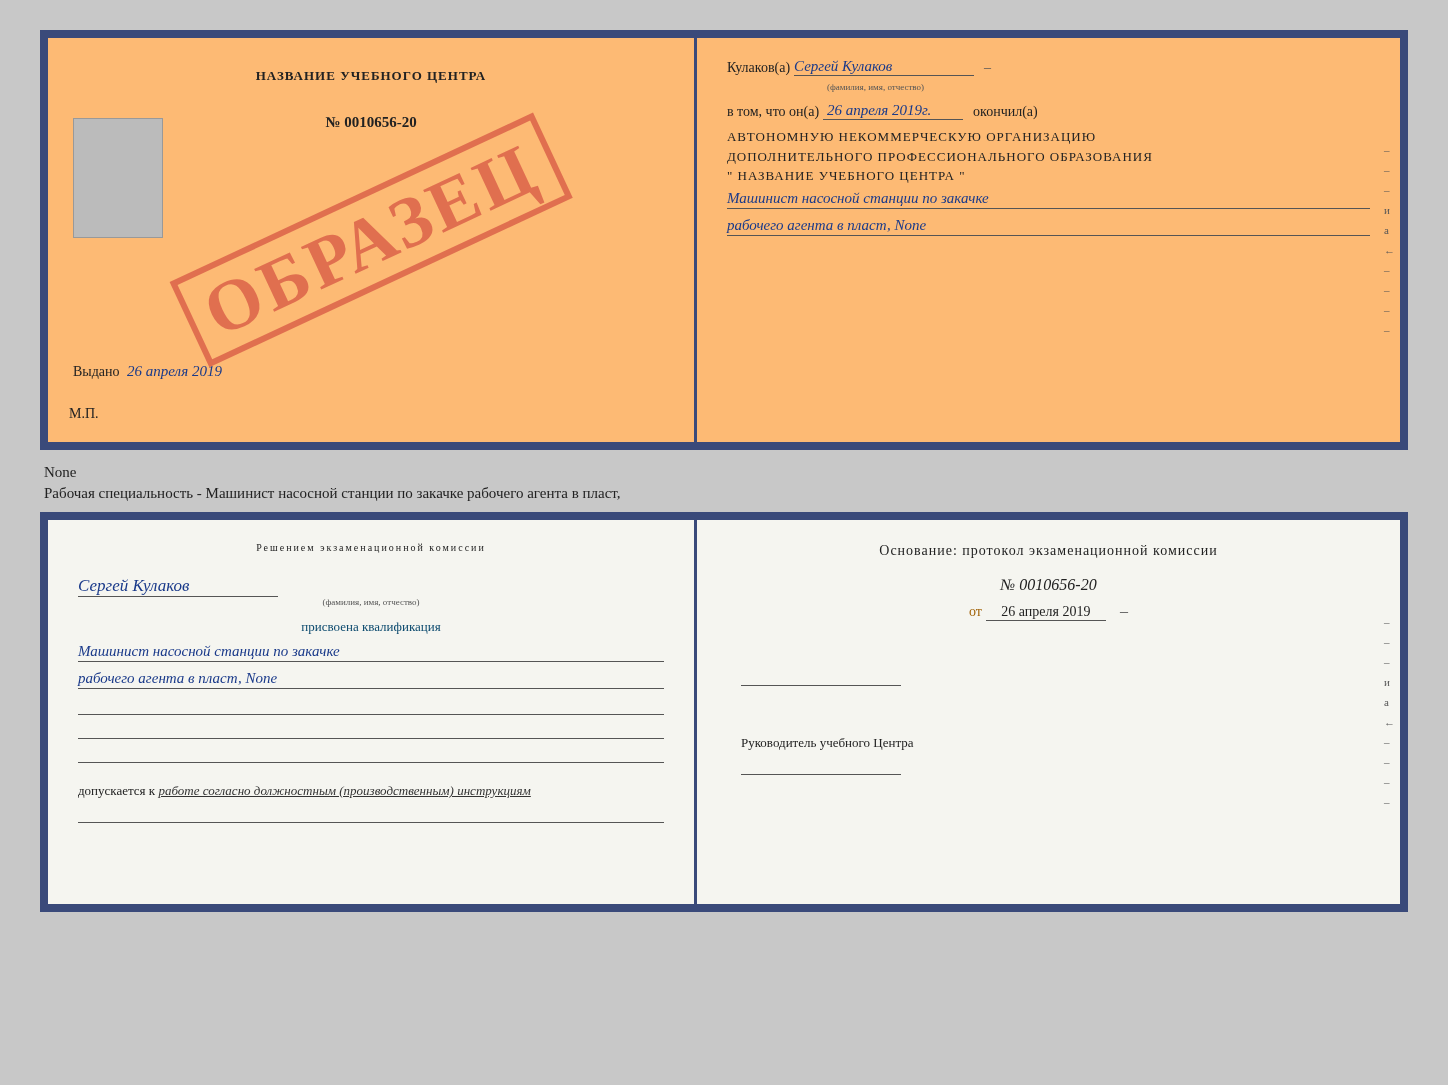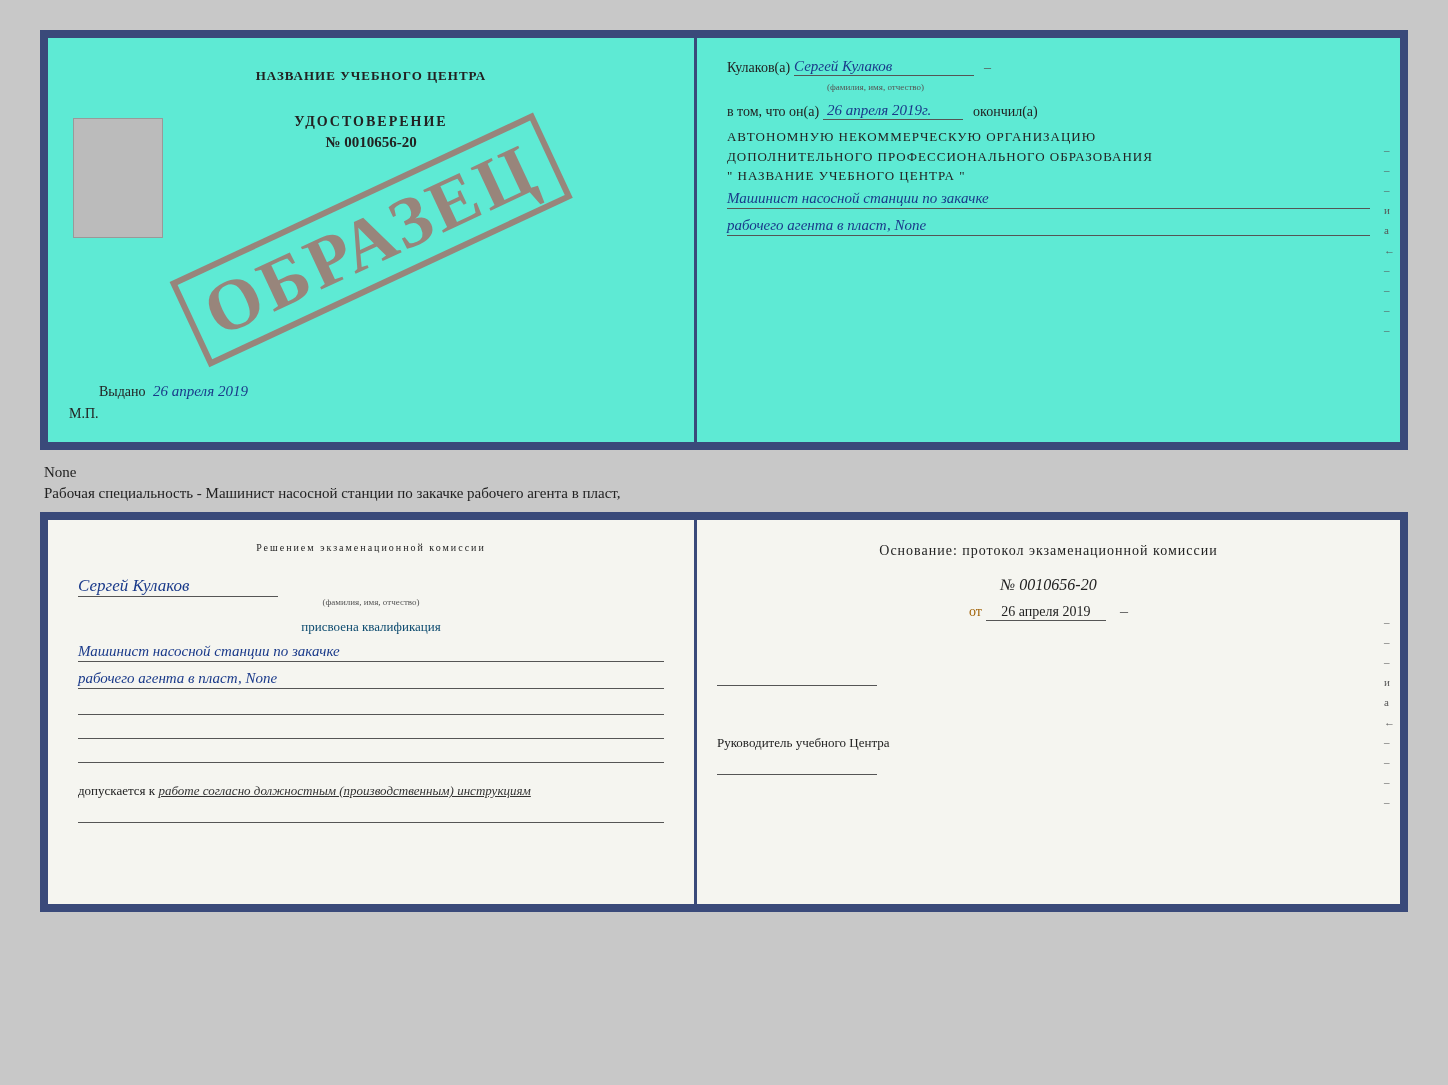"НАЗВАНИЕ УЧЕБНОГО ЦЕНТРА" .top-doc { background: #5eead4 -> #fdba74 }
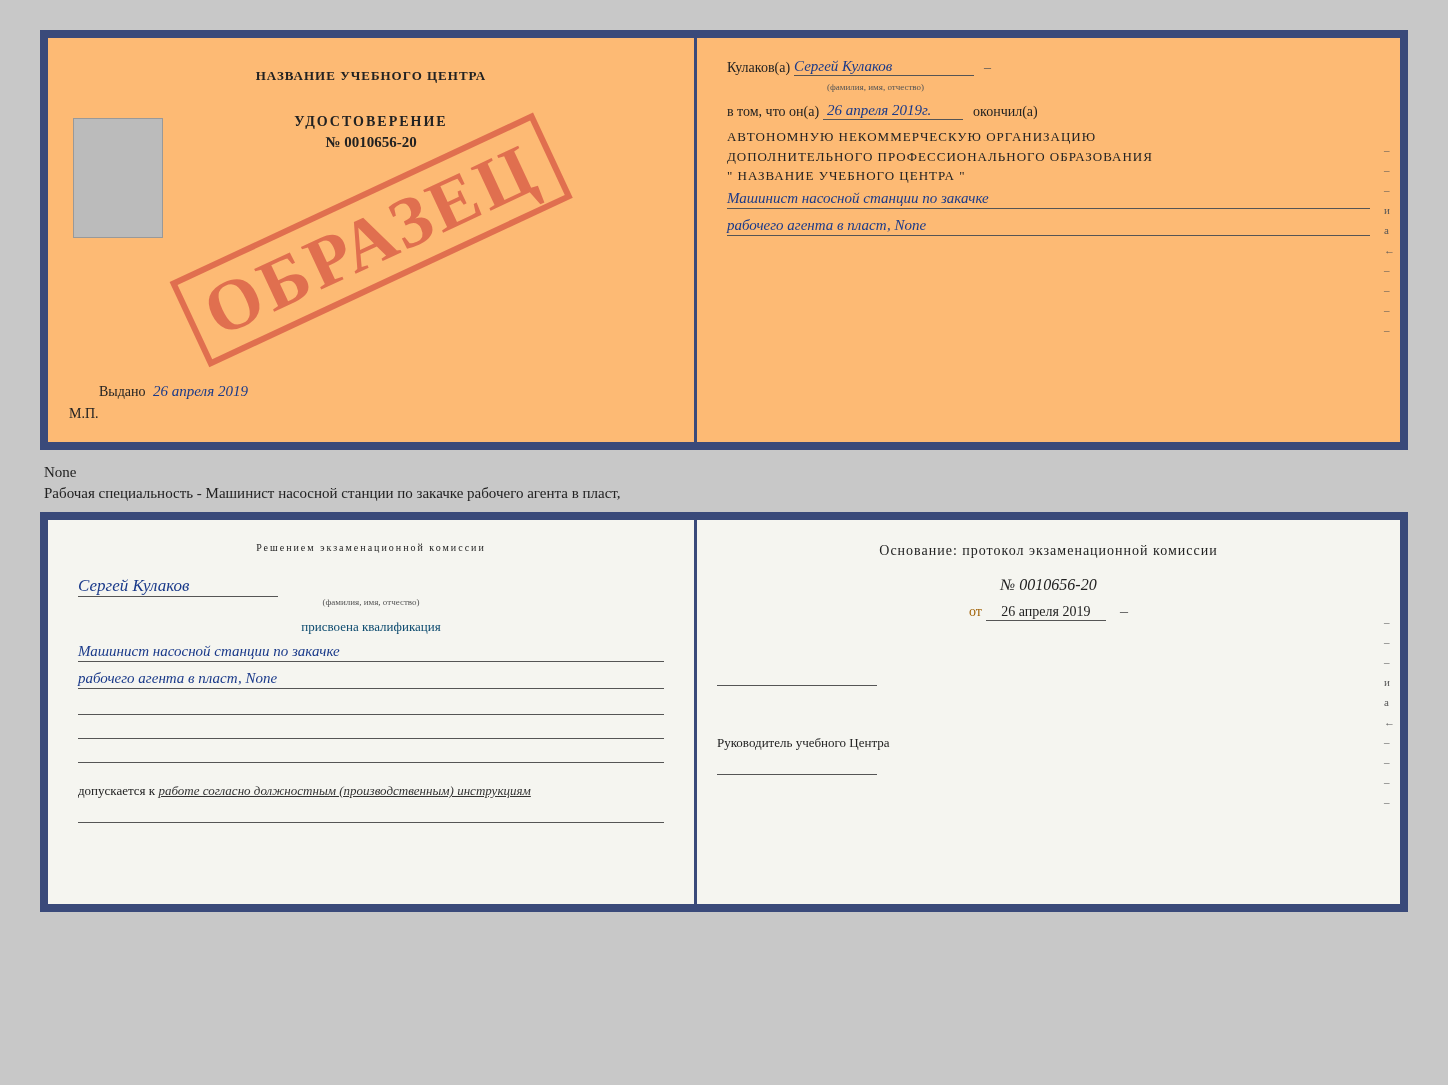"УДОСТОВЕРЕНИЕ" div.udostoverenie-label { html: <div>УДОСТОВЕРЕНИЕ</div> -> none }
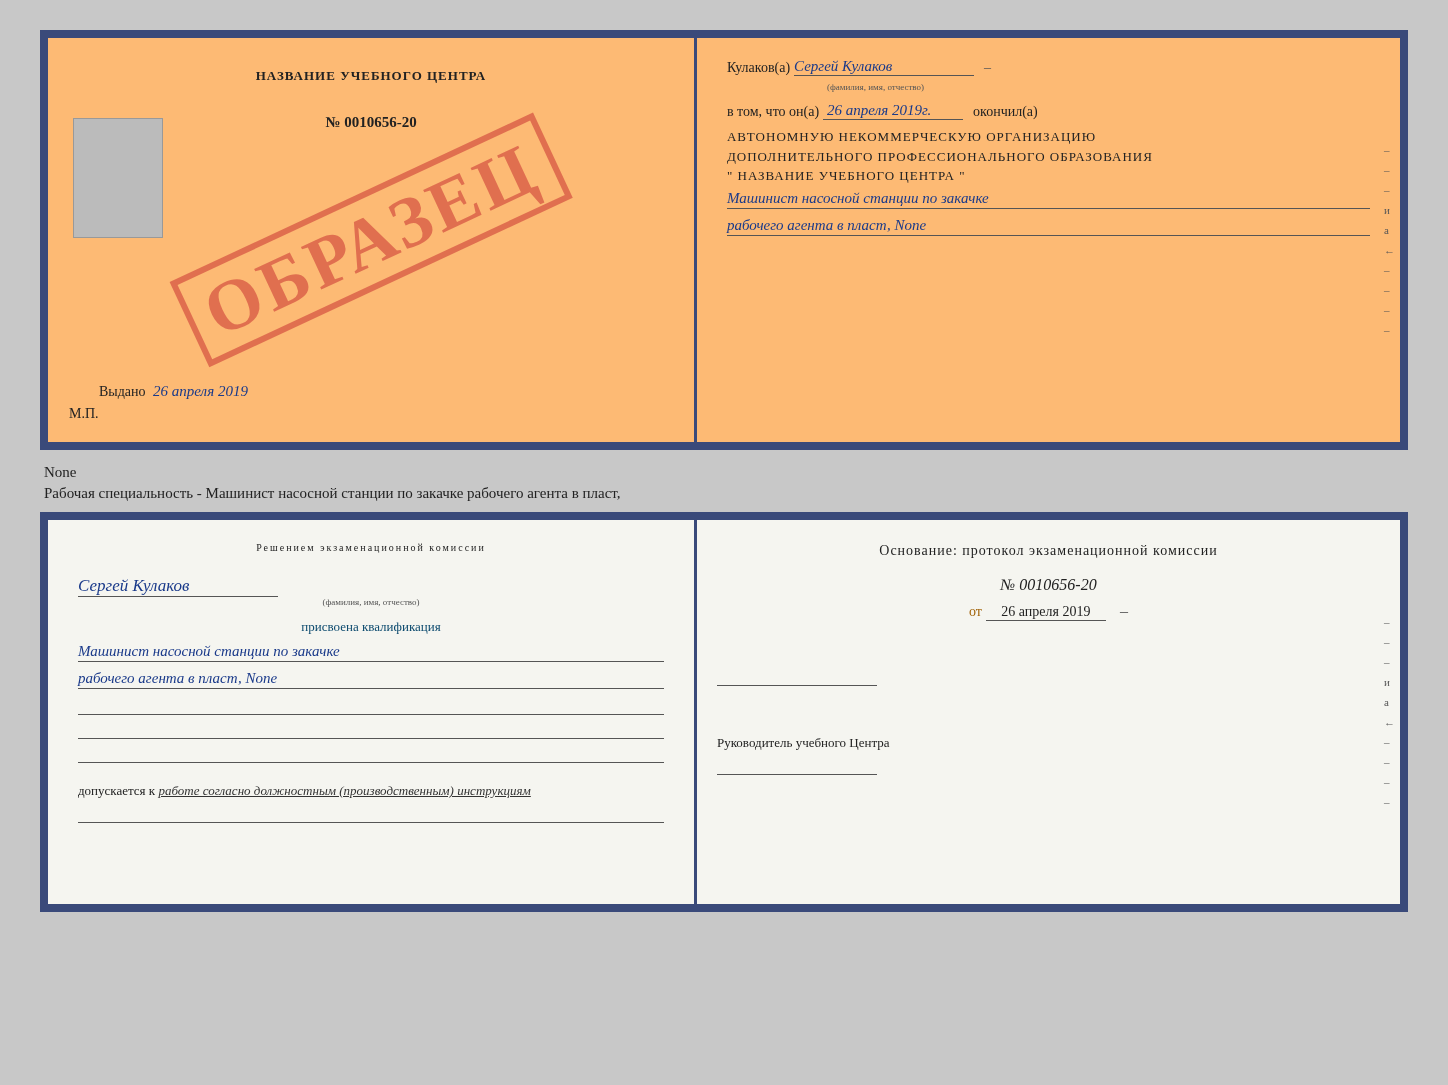"Выдано 26 апреля 2019" .vydano-row { bottom: 42px -> 62px; margin-left: 26px -> none }
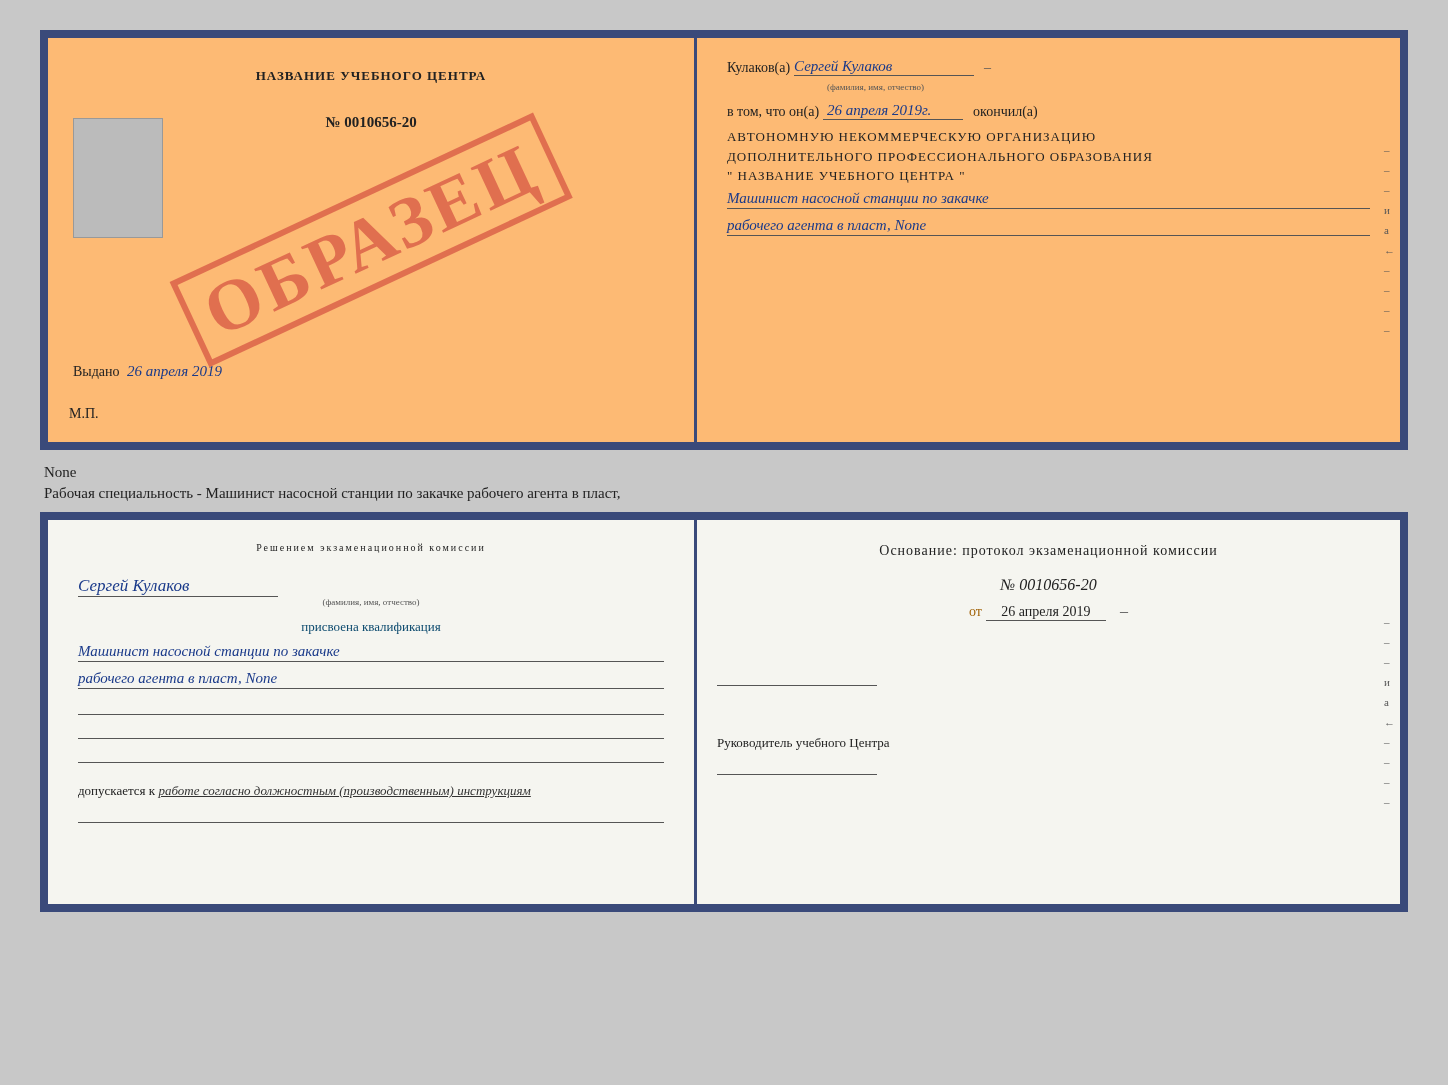"Основание: протокол экзаменационной" .bottom-right { padding: 20px 20px -> 20px 44px }
